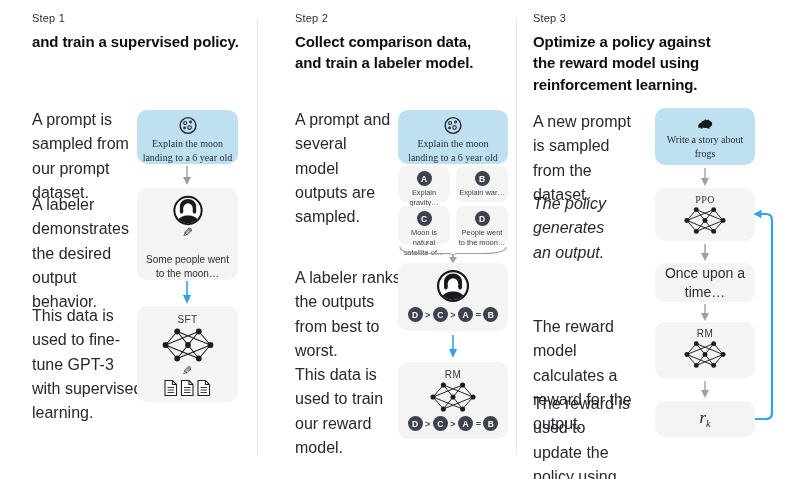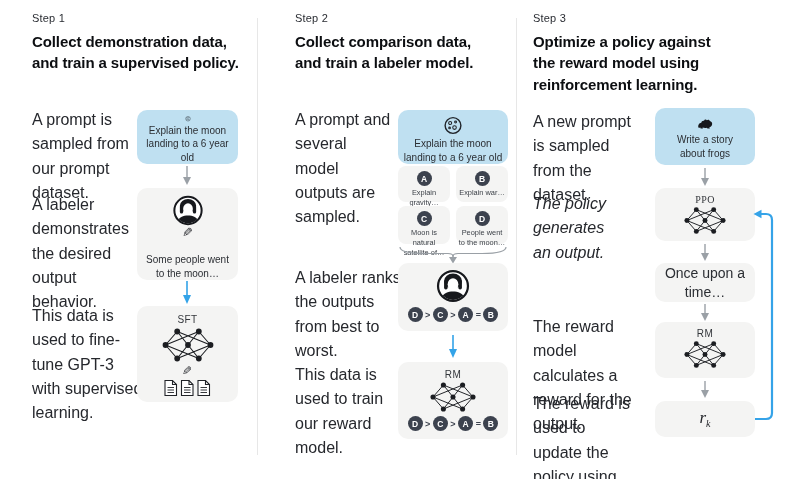"Collect demonstration data," span { html: <span>Collect demonstration data,</span> -> none }
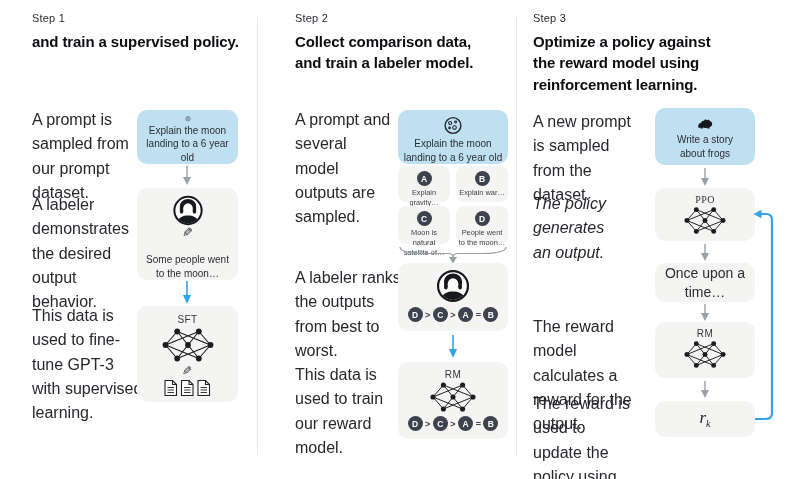"Explain the moon landing to" .bluebox { font-family: none -> Liberation Serif, serif }
